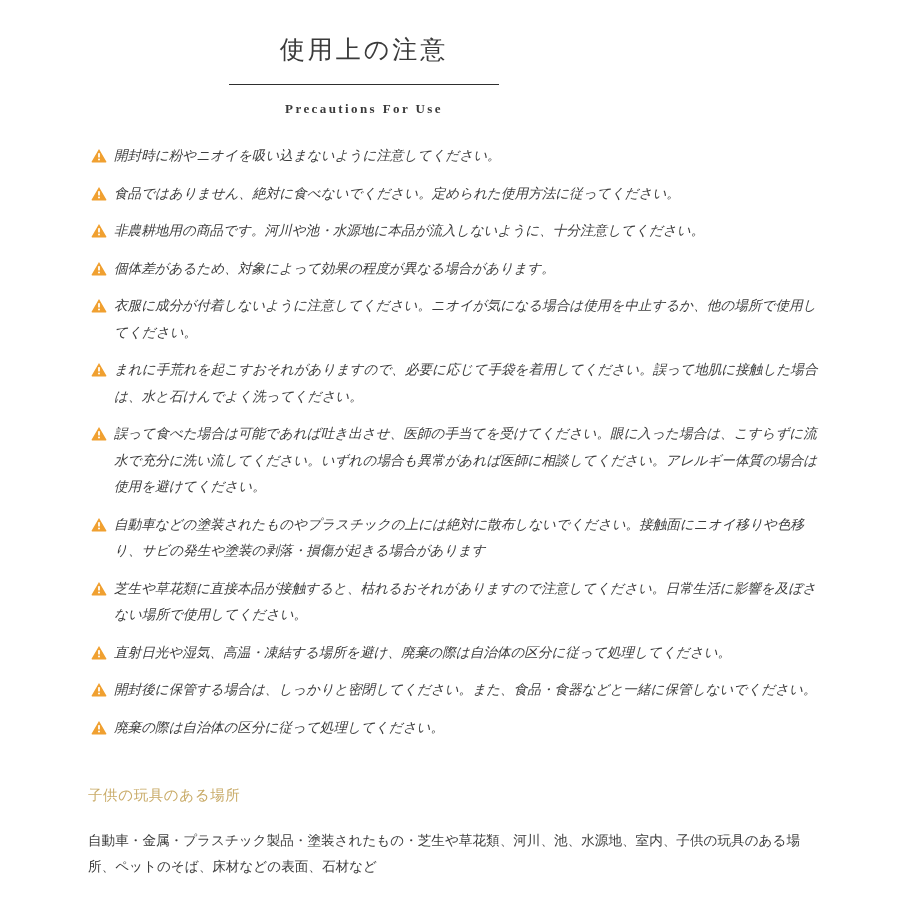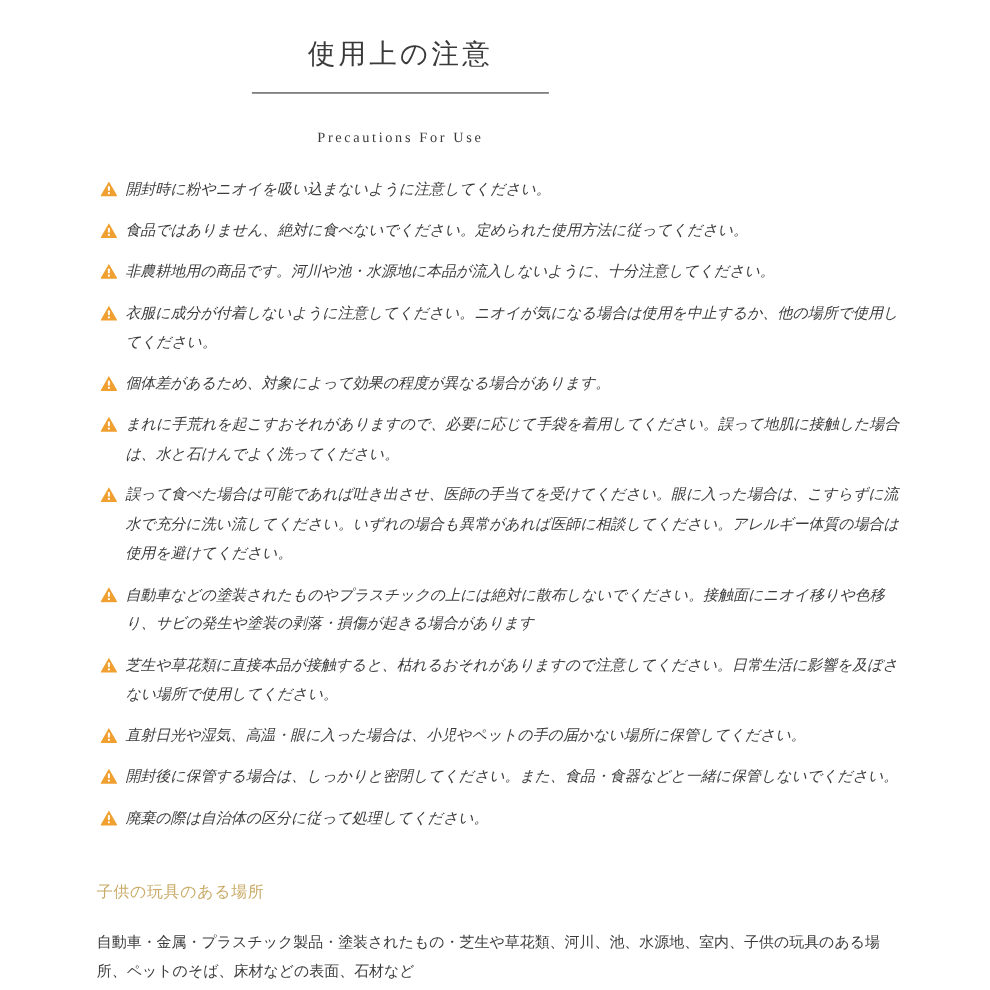"Precautions For Use" .doc-subtitle { font-weight: 400 -> 700; margin: 32px 0 0 0 -> 16px 0 0 0 }
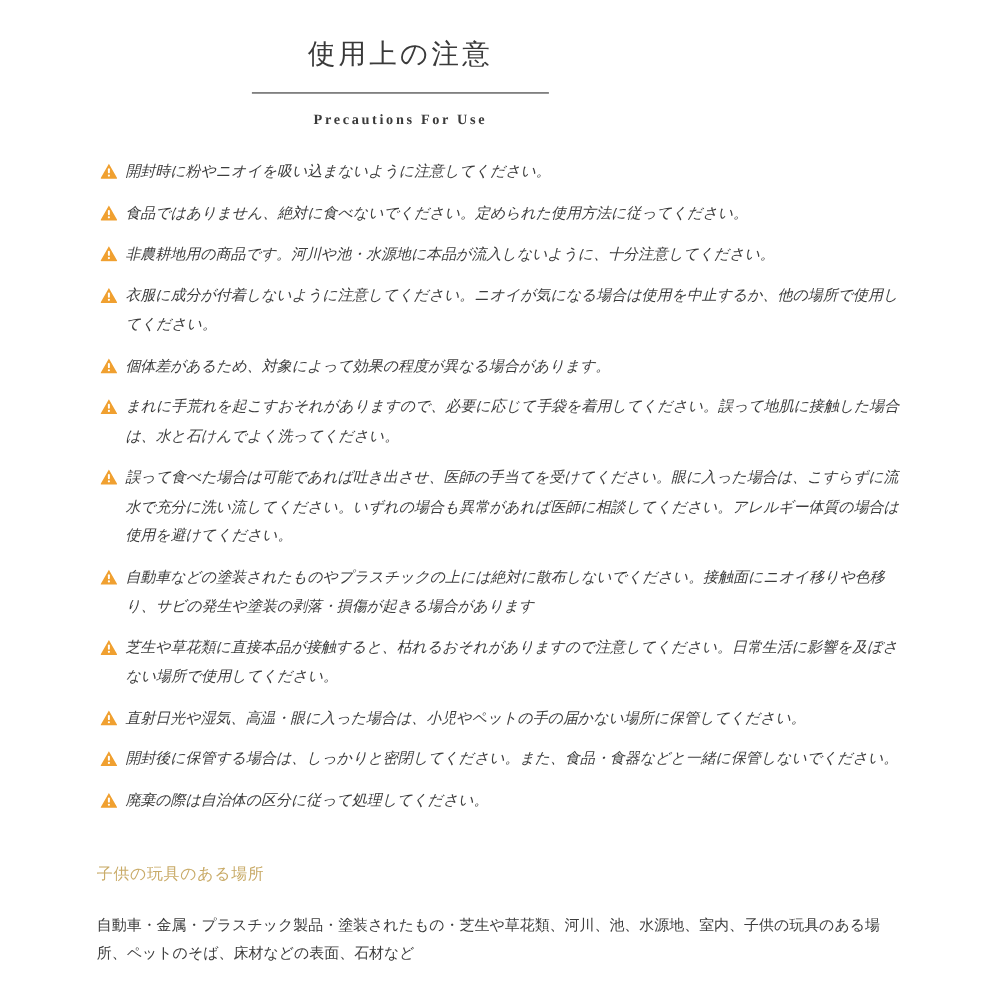"衣服に成分が付着しないように注意してください。ニオイが気になる場合は使用を中止す" li.precaution-item { order: before "個体差があるため、対象によって効果の程度が異なる場合があります。" -> after "個体差があるため、対象によって効果の程度が異なる場合があります。" }
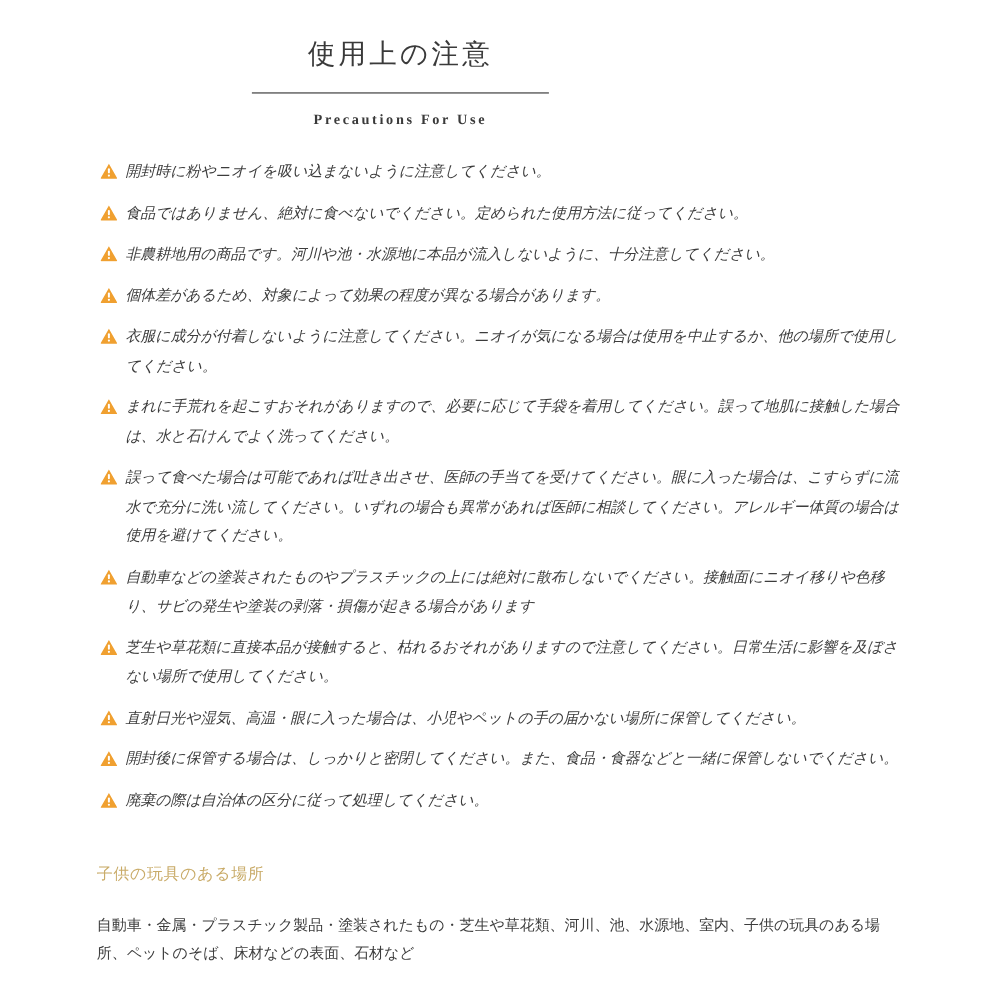"直射日光や湿気、高温・眼に入った場合は、小児やペットの手の届かない場所に保管して" span { text: 眼に入った場合は、小児やペットの手の届かない場所に保管 -> 凍結する場所を避け、廃棄の際は自治体の区分に従って処理 }
